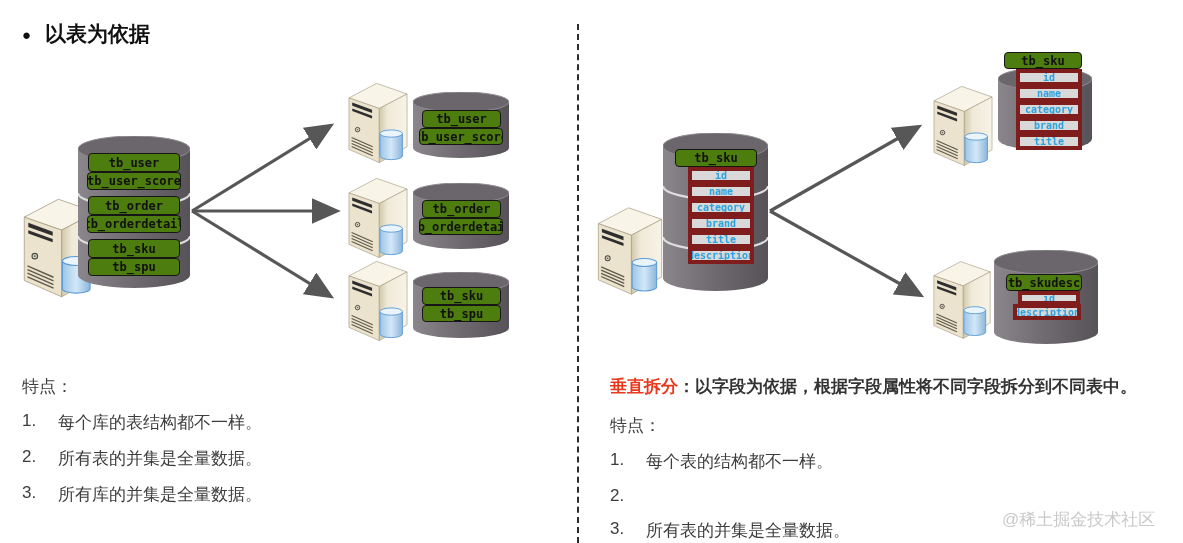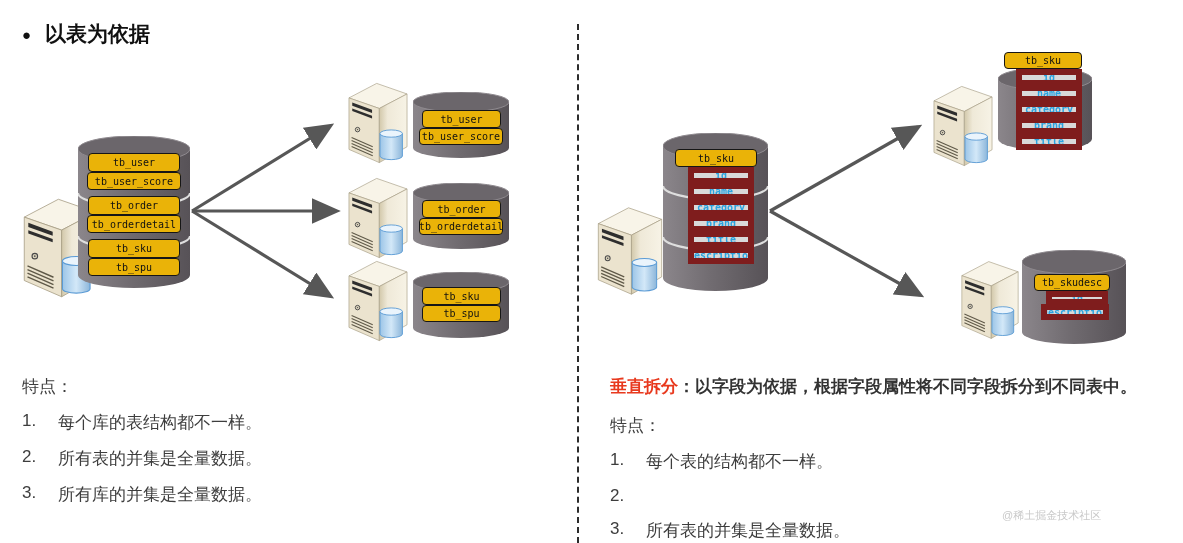"tb_sku" .tbox { background: #eab308 -> #4d7c0f; font-size: 10px -> 12px; font-weight: 400 -> 700 }
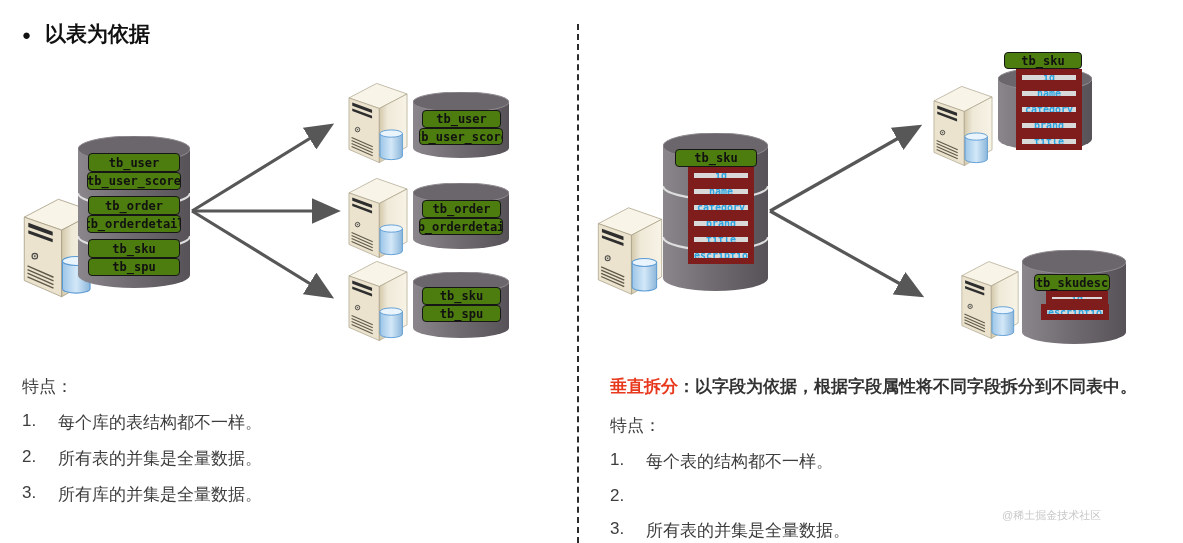"id" .fbox { border: 6px solid #7f1d1d -> 4px solid #7f1d1d }
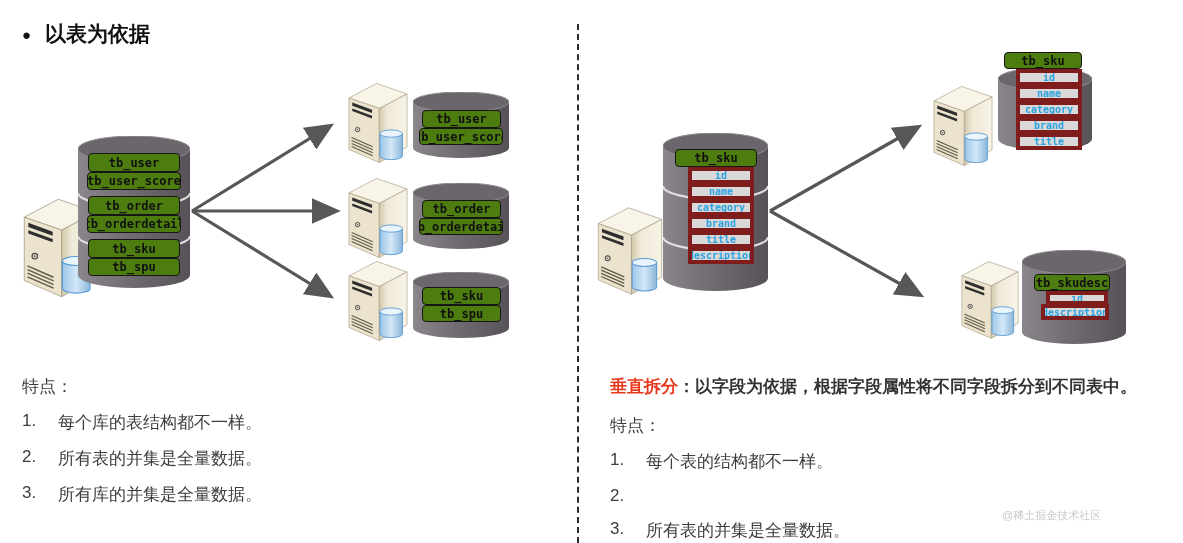"tb_skudesc" div.grp { left: 956px -> 928px }
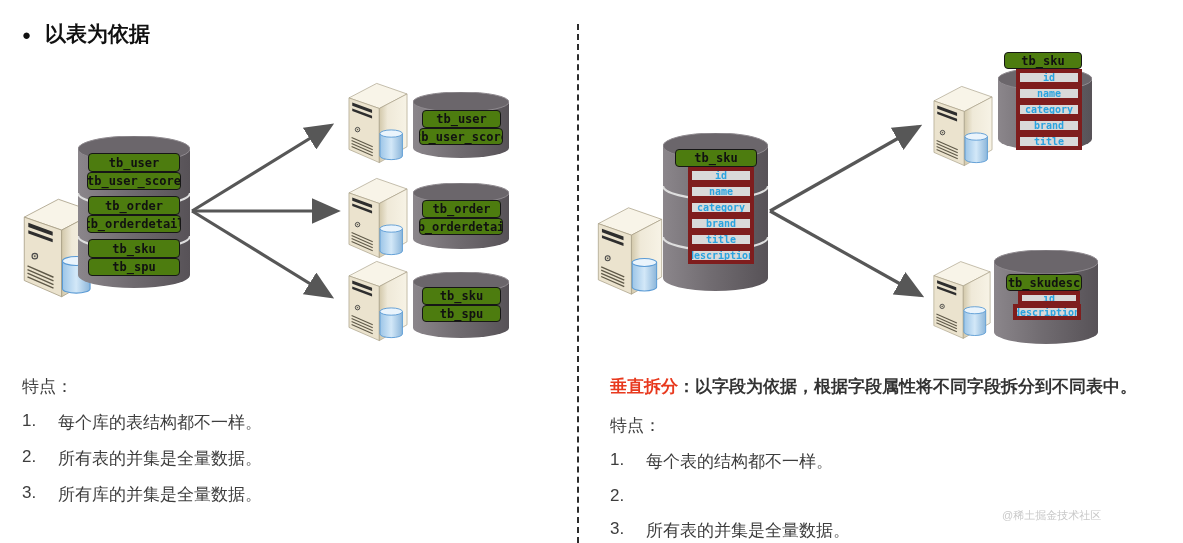"@稀土掘金技术社区" .watermark { font-size: 11px -> 17px }
